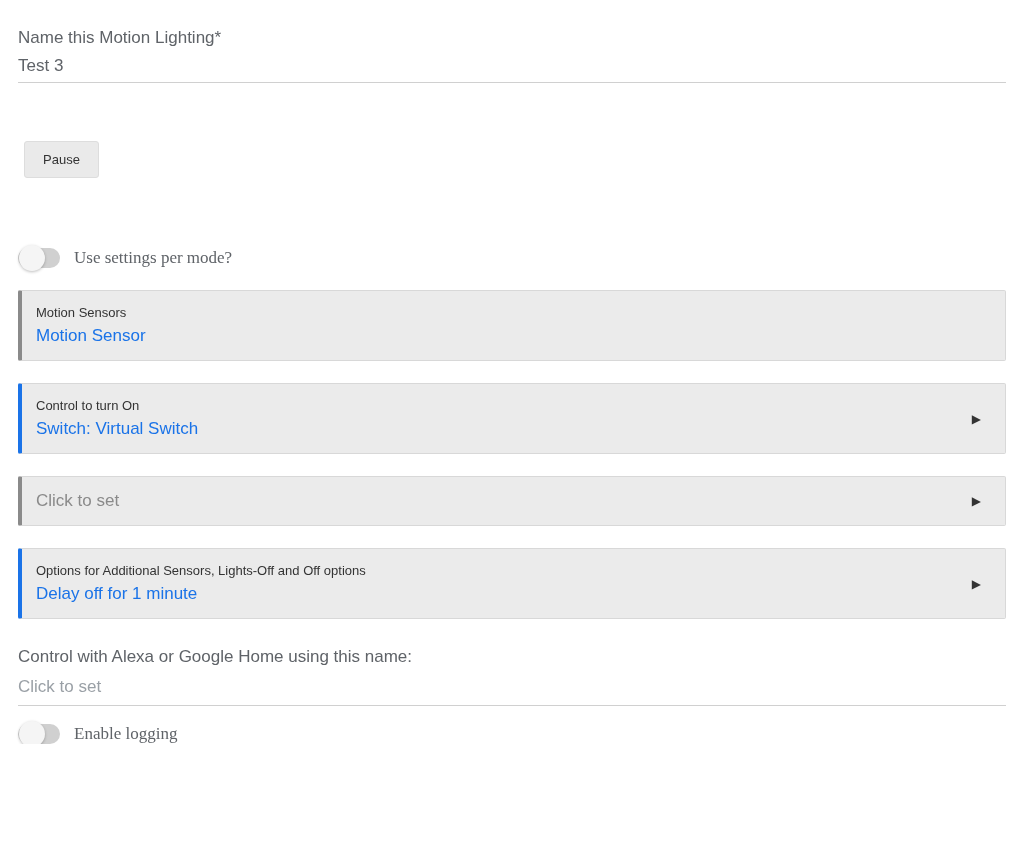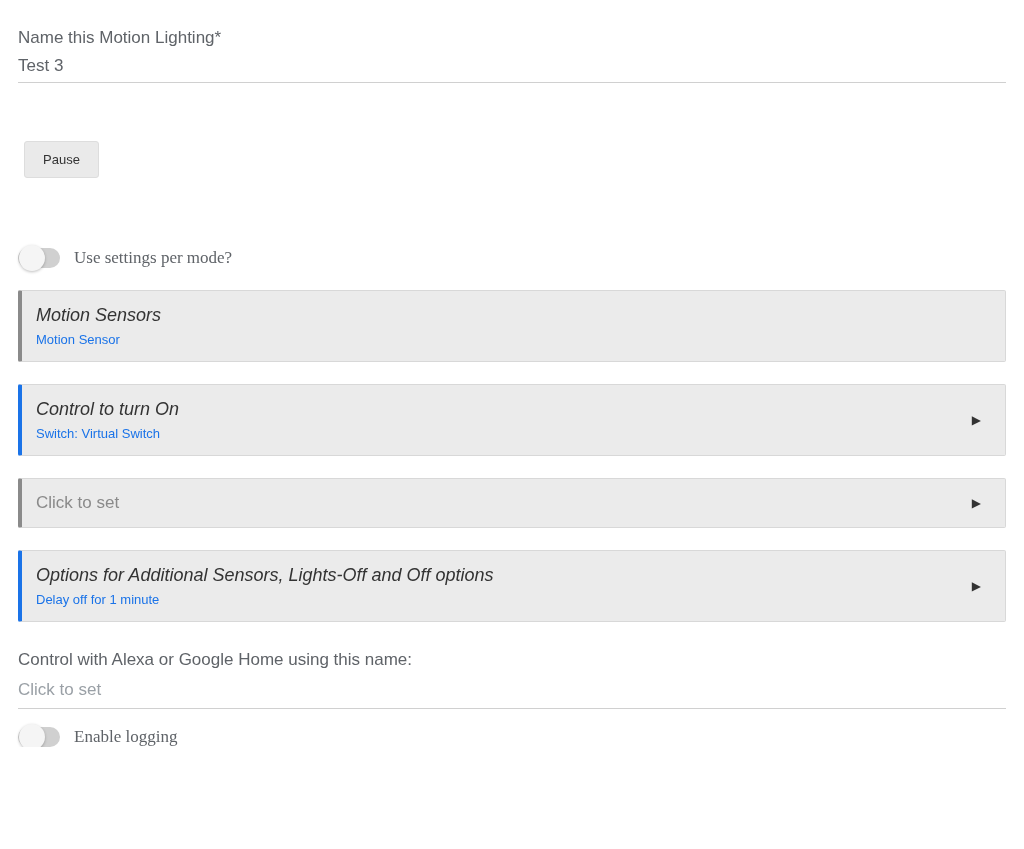"Motion Sensors" .panel-body .p-title { font-size: 18px -> 13px; font-style: italic -> none }
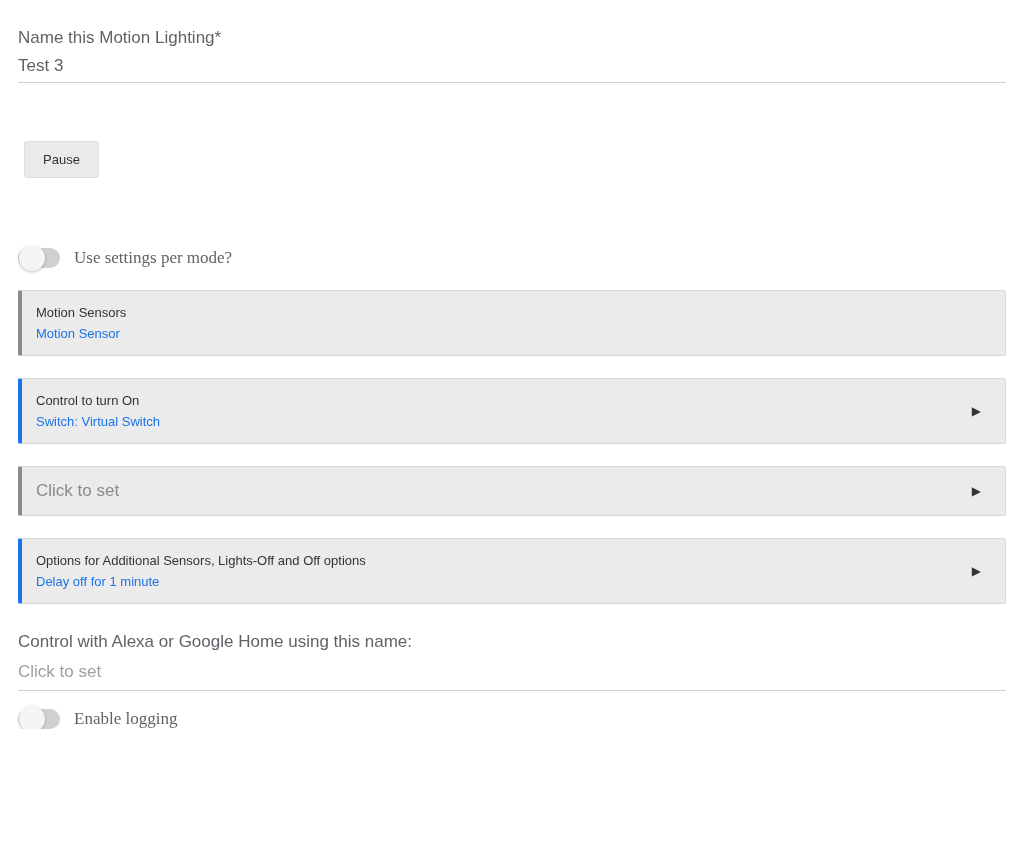"Motion Sensor" .panel-body .p-sub-link { font-size: 13px -> 17px }
